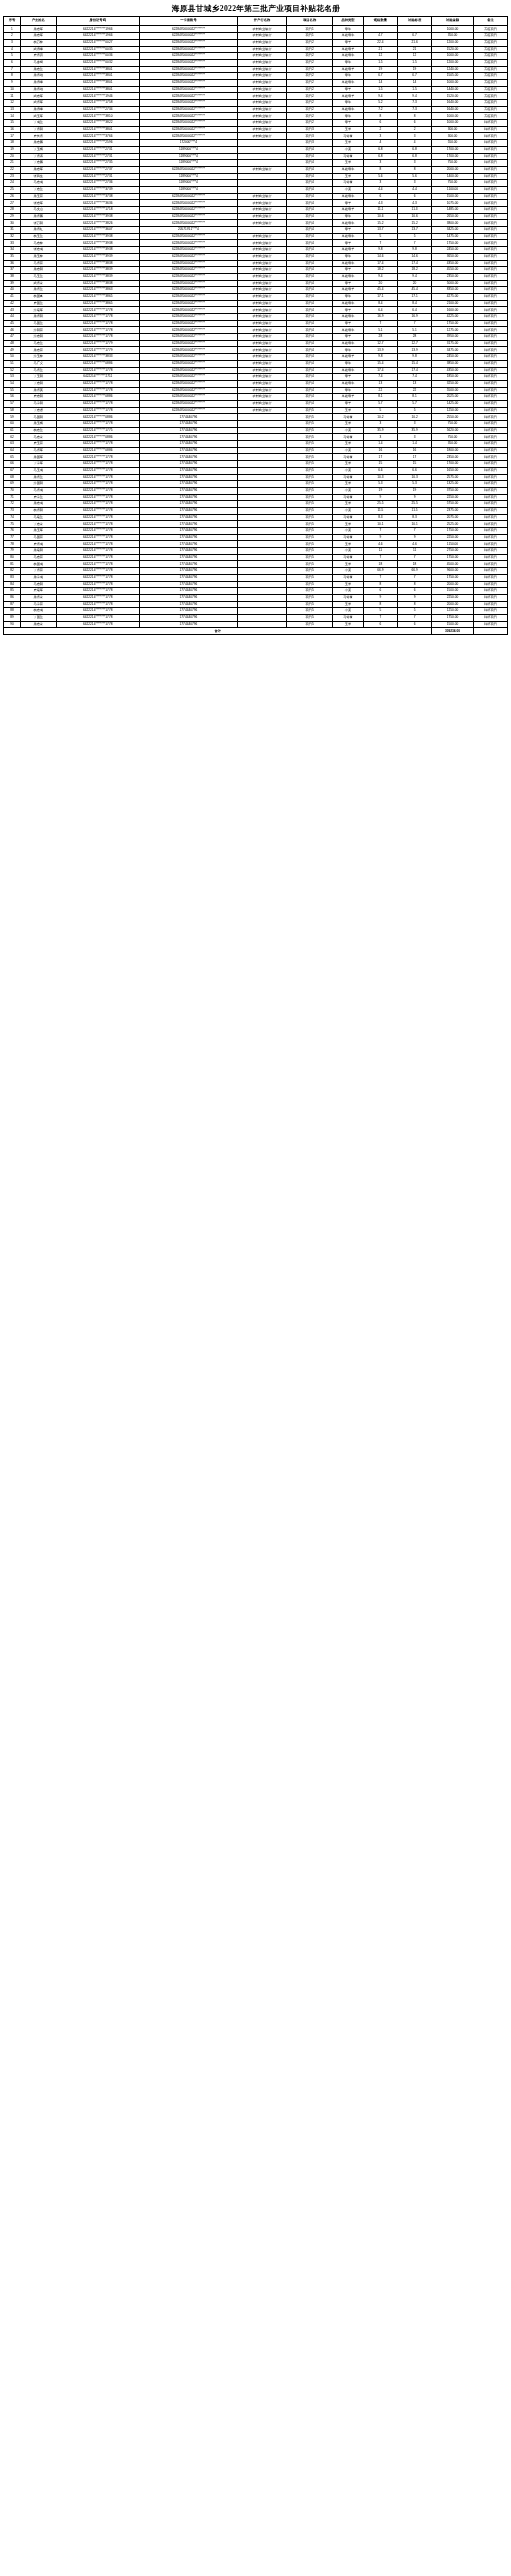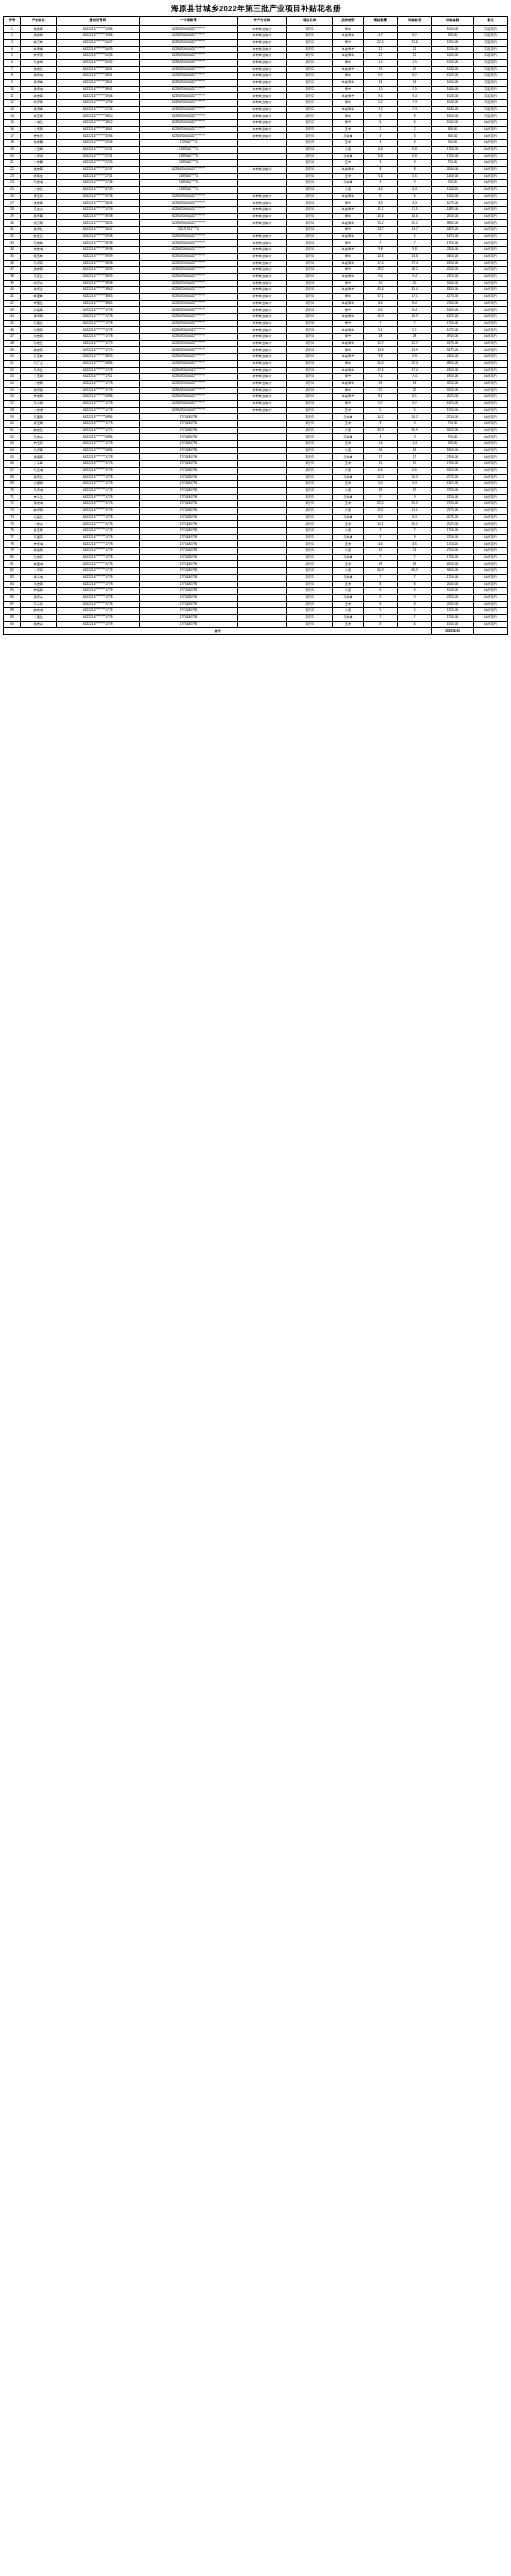"海原县甘城乡2022年第三批产业项目补贴花名册" .doc-title { font-family: Liberation Sans, sans-serif -> Liberation Serif, serif }
